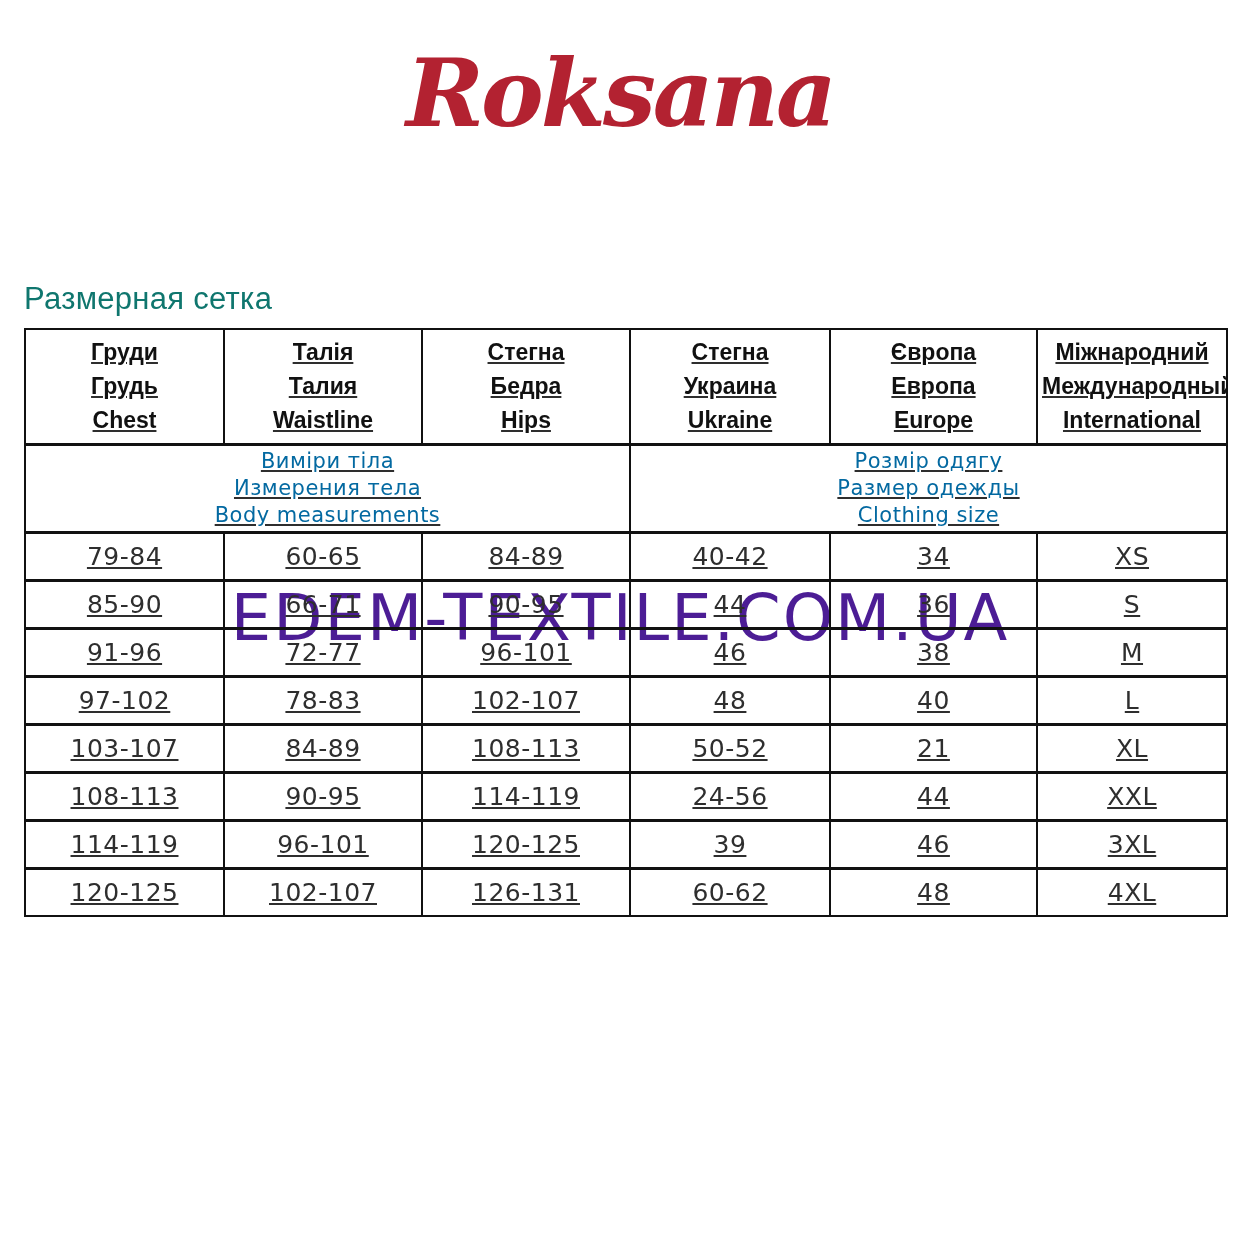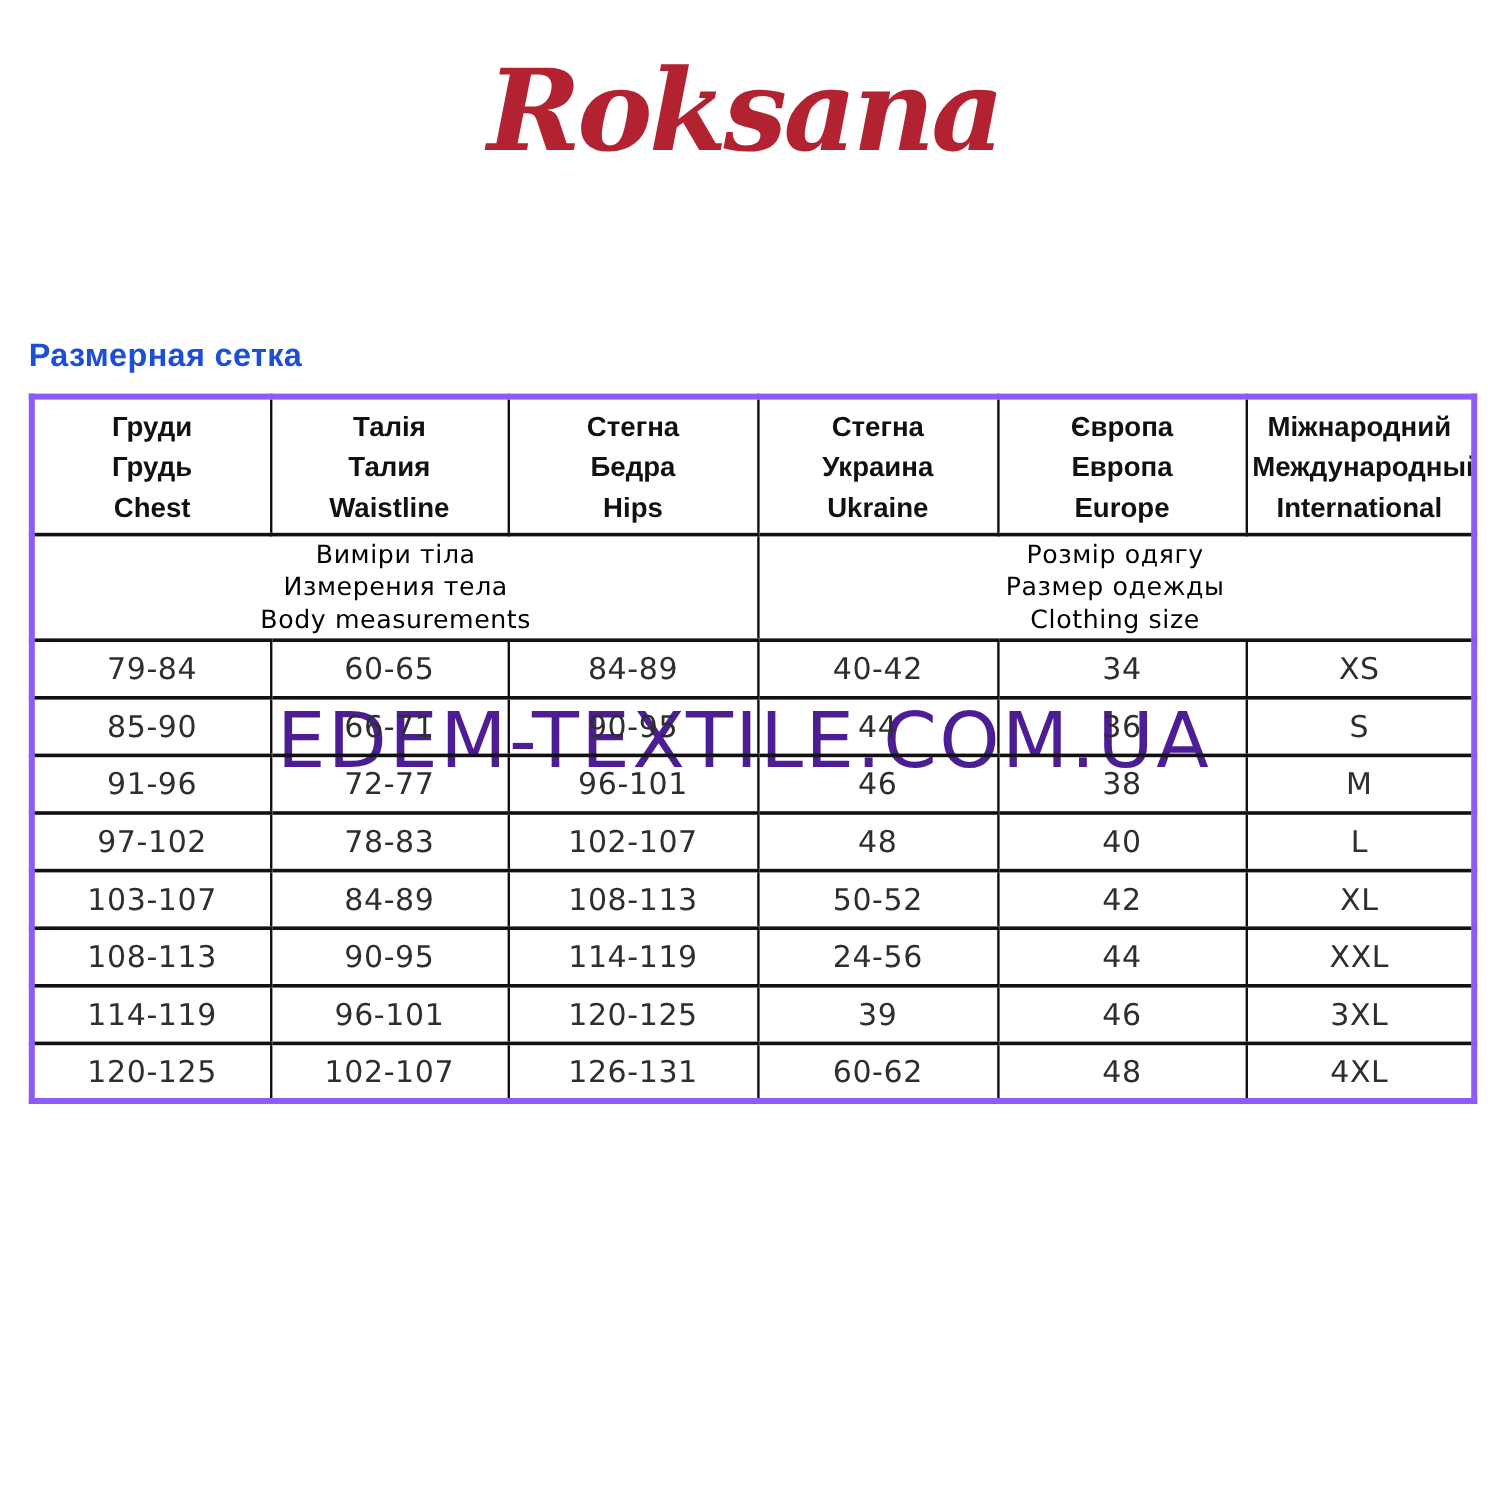"Размерная сетка" .heading { color: #1d4ed8 -> #0f766e; font-size: 27px -> 31px; font-weight: bold -> normal }
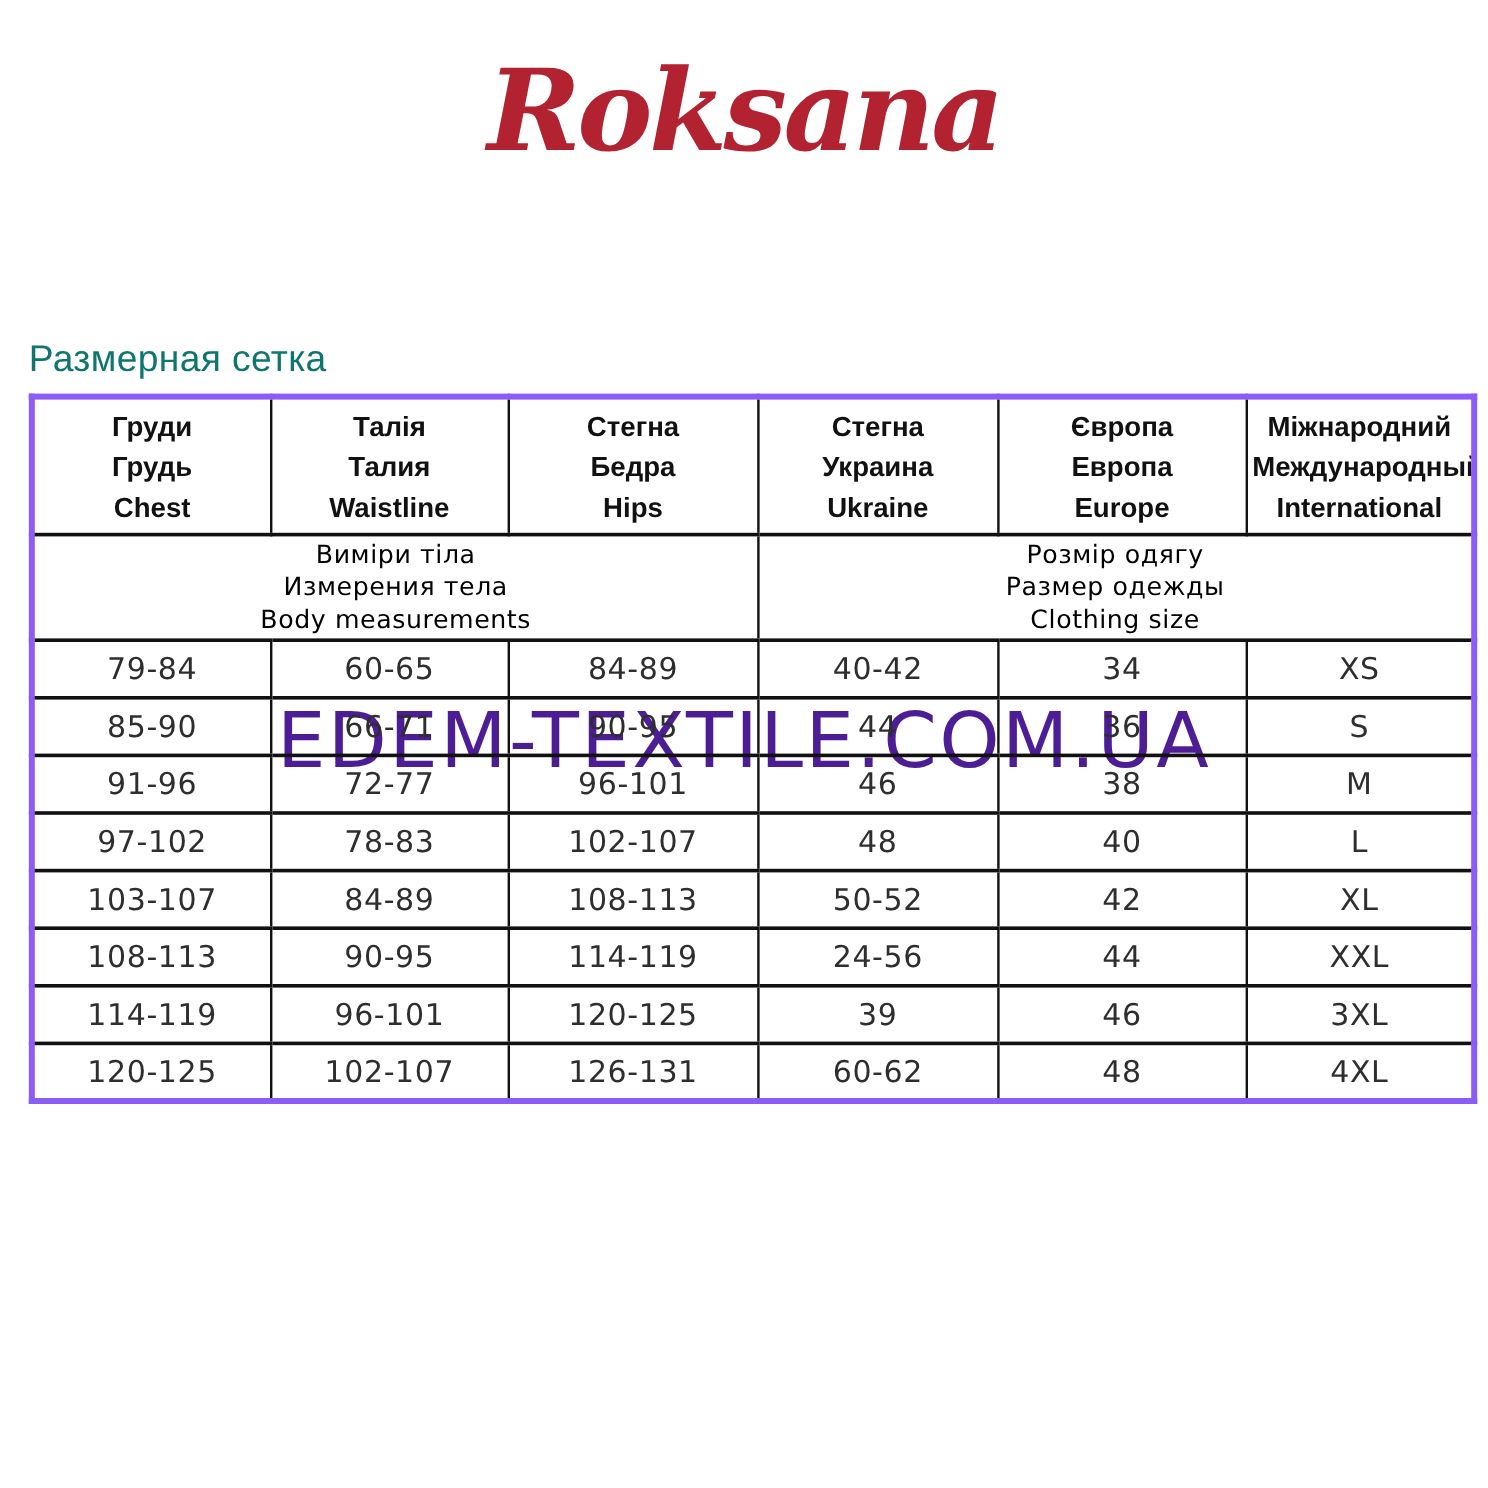"Груди" table.size-table { border: 5px solid #8b5cf6 -> 2px solid #8b5cf6; text-decoration: none -> underline }
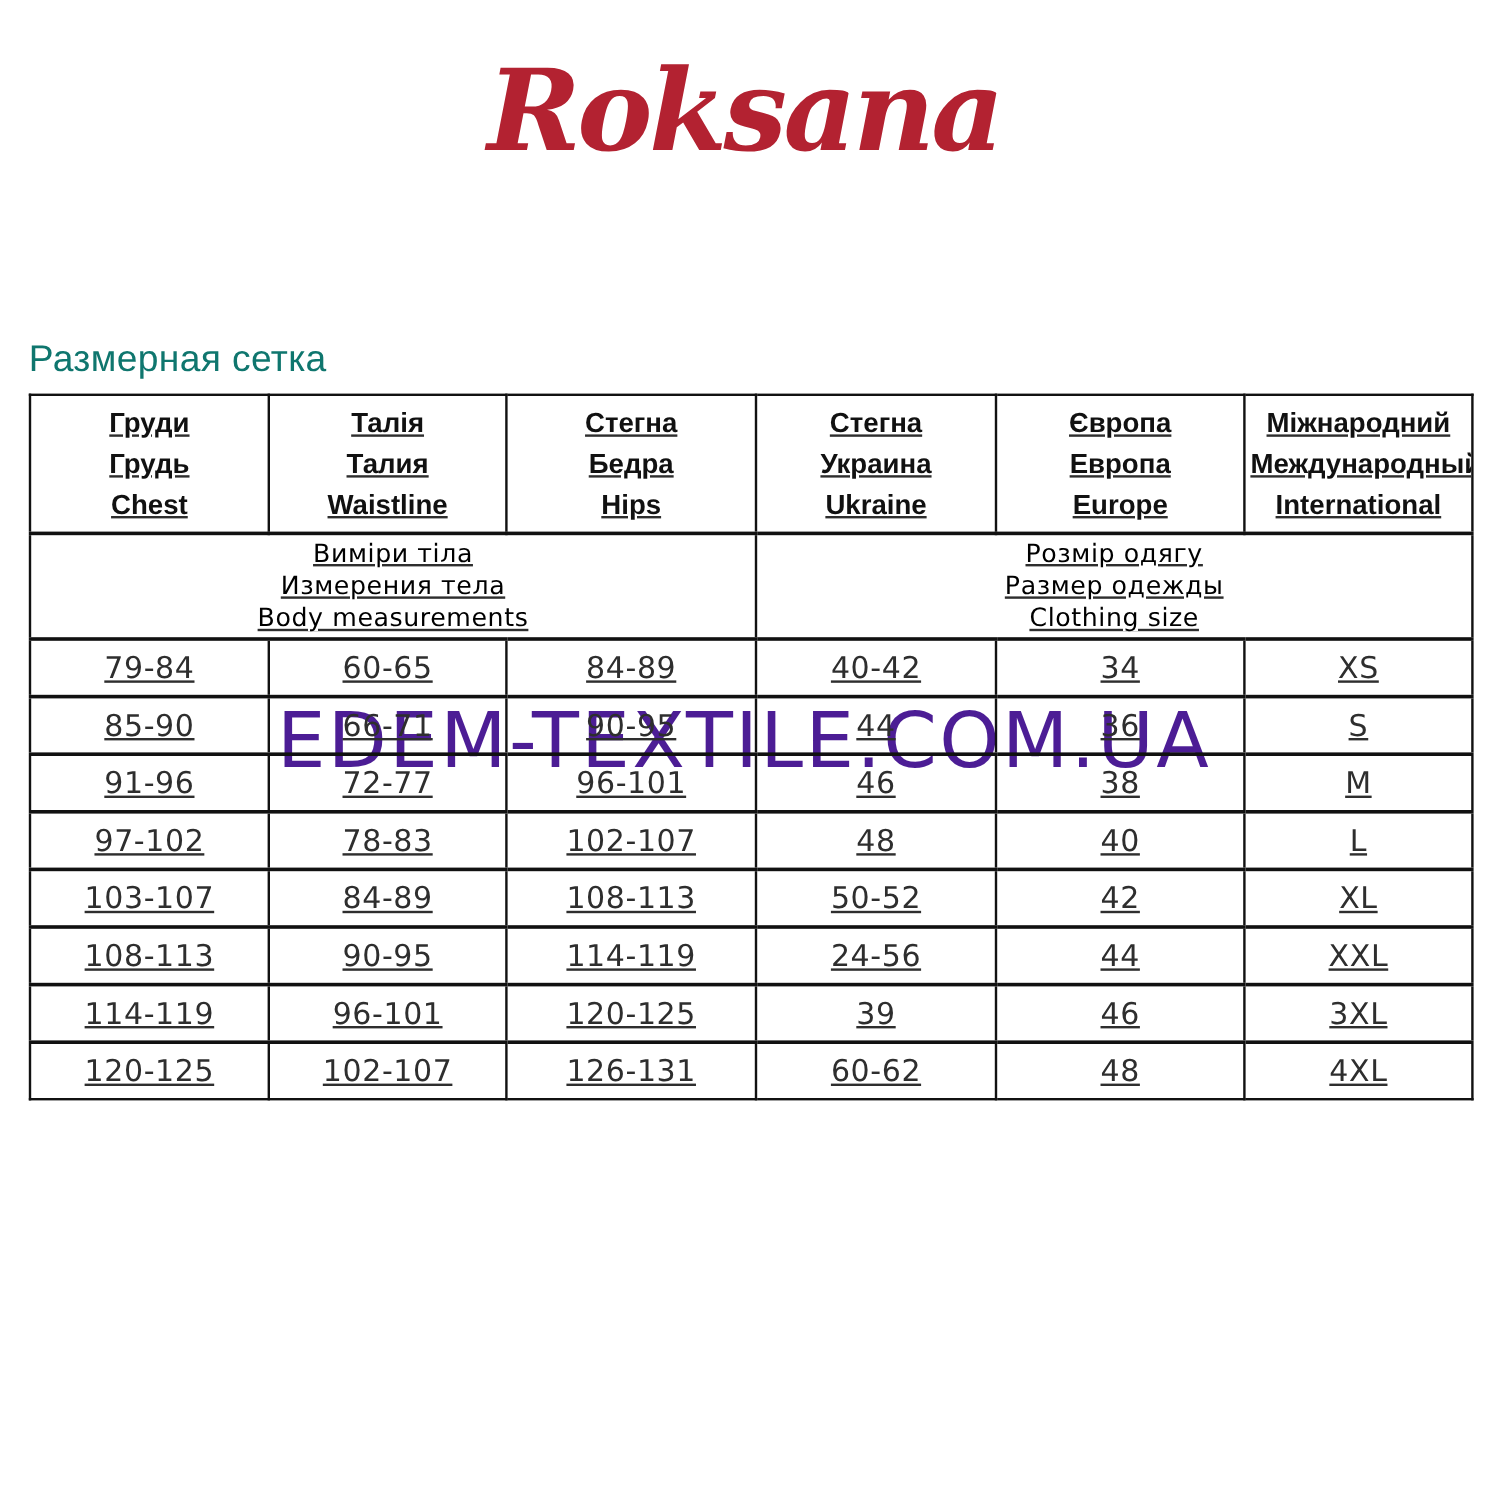"Виміри тіла" .size-table thead tr.hdr-sub th { color: #000000 -> #0369a1 }
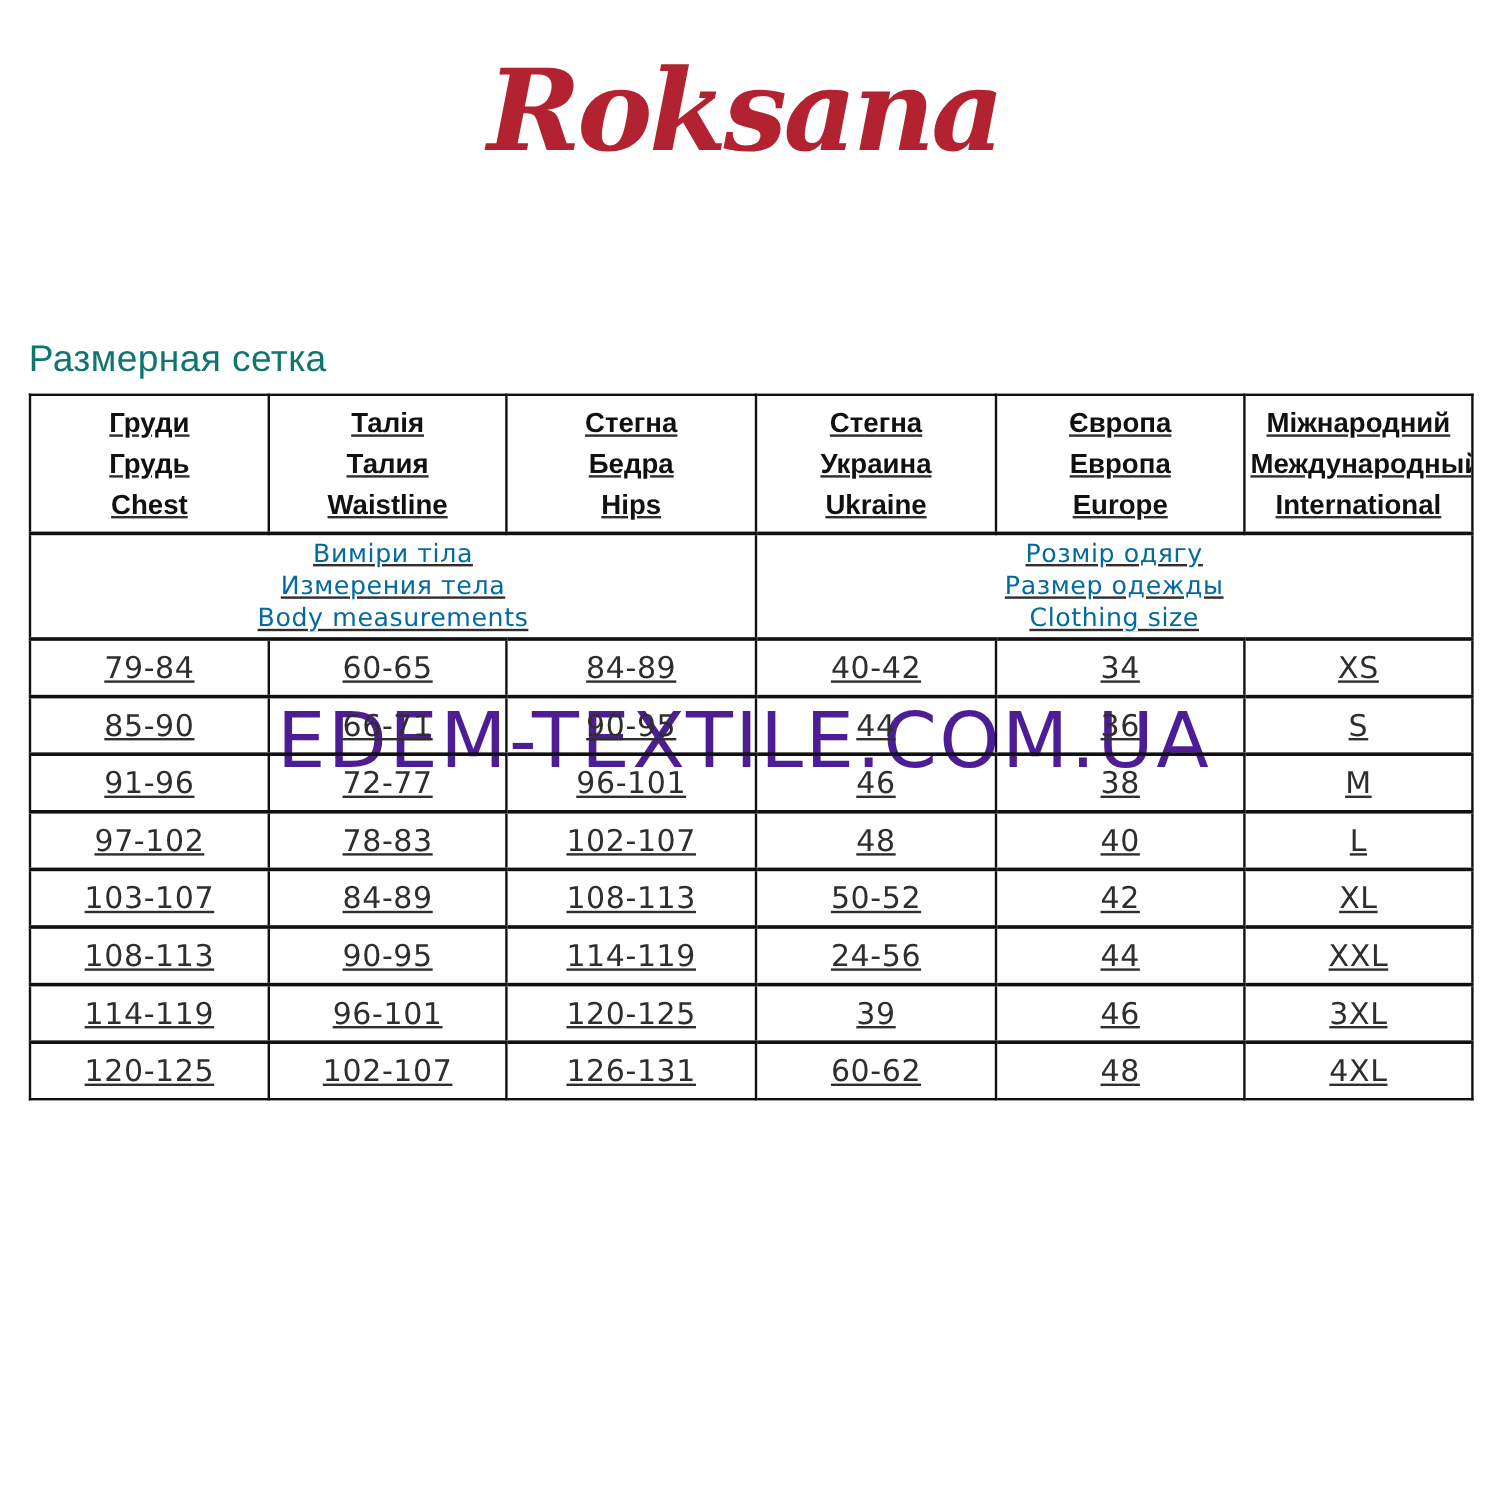"42" td { text: 42 -> 21 }
